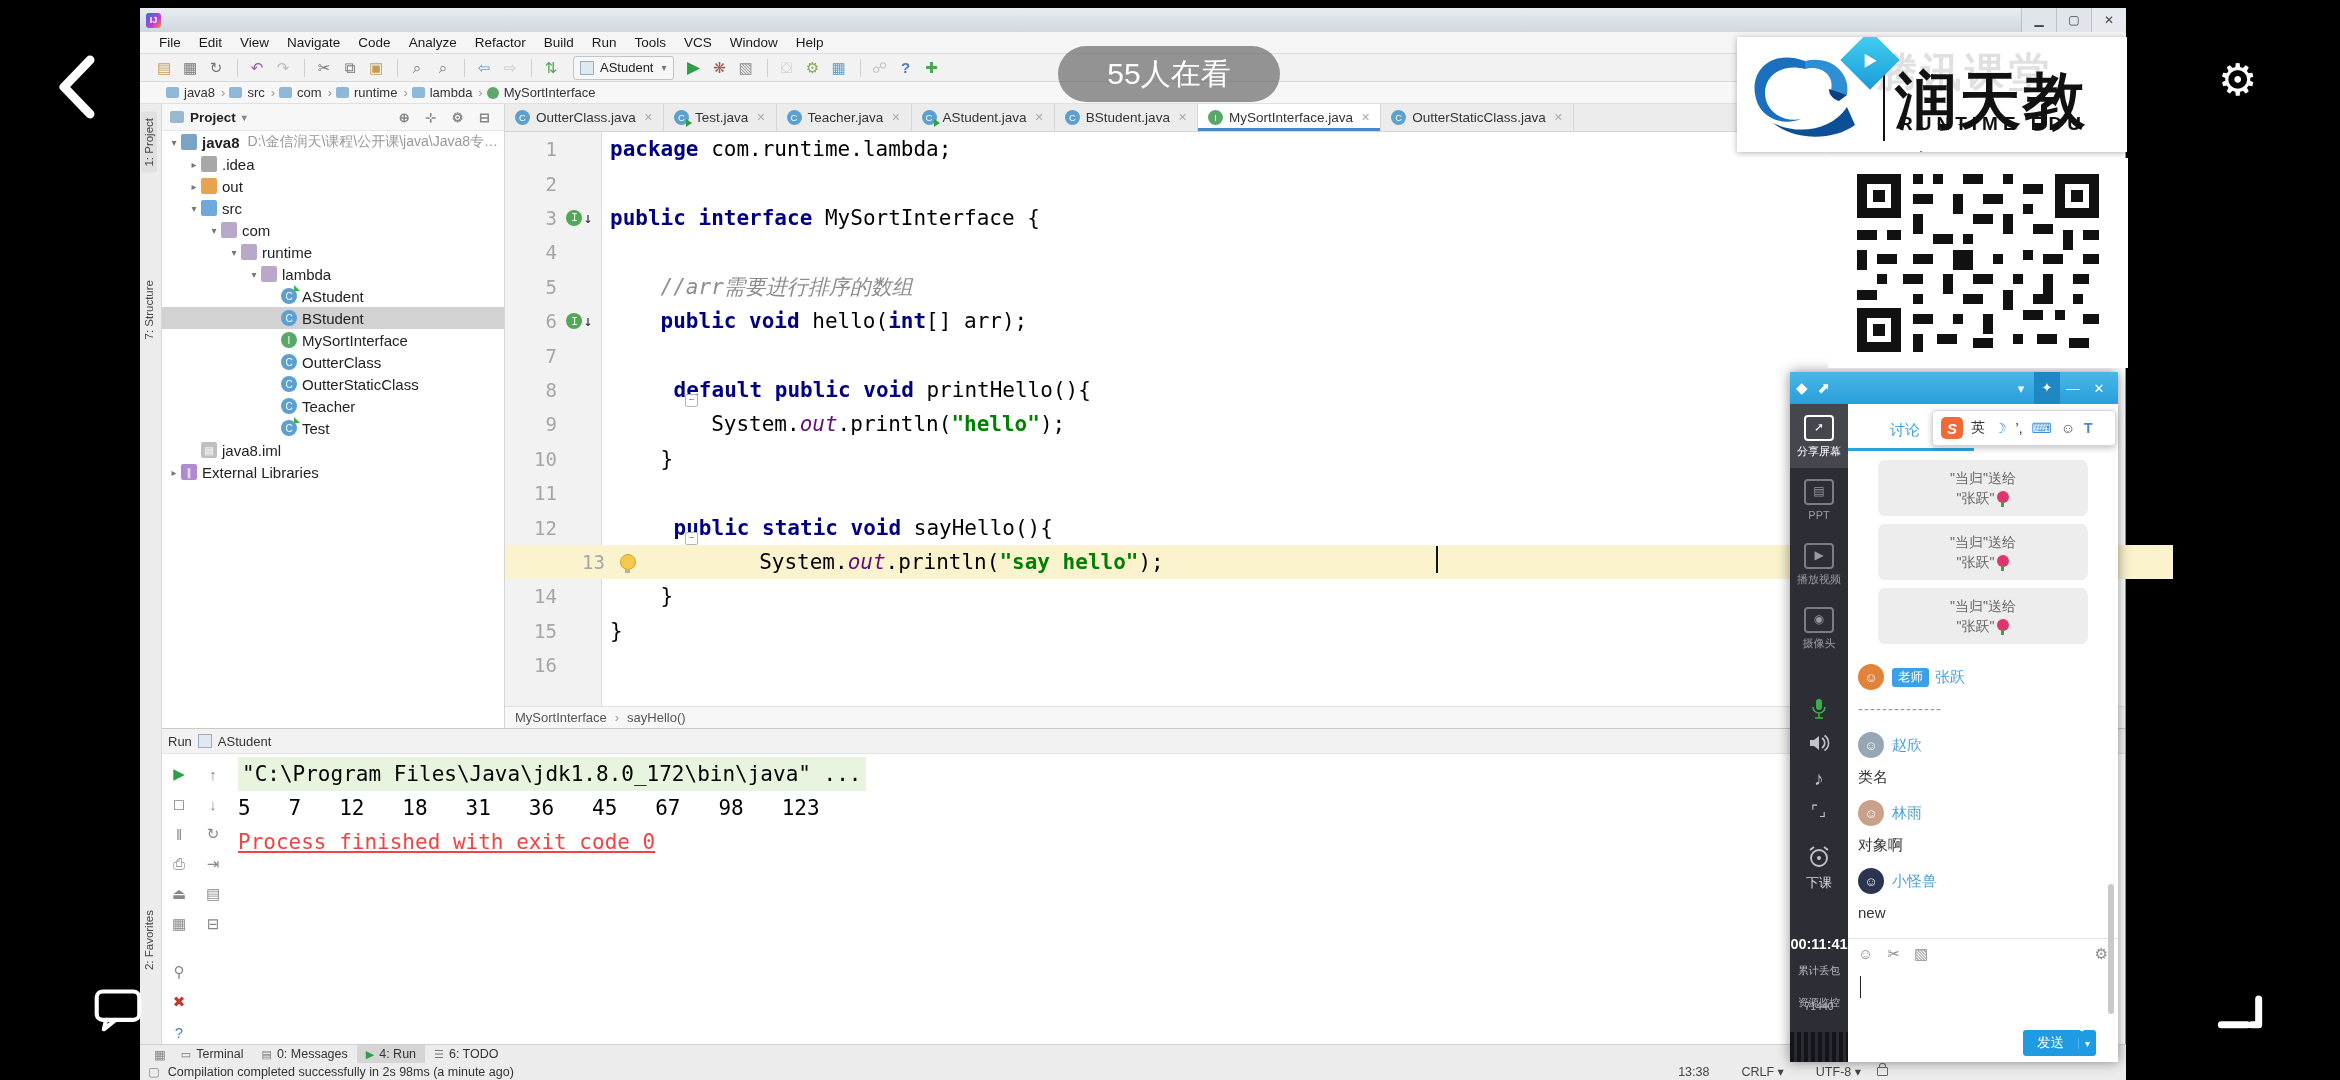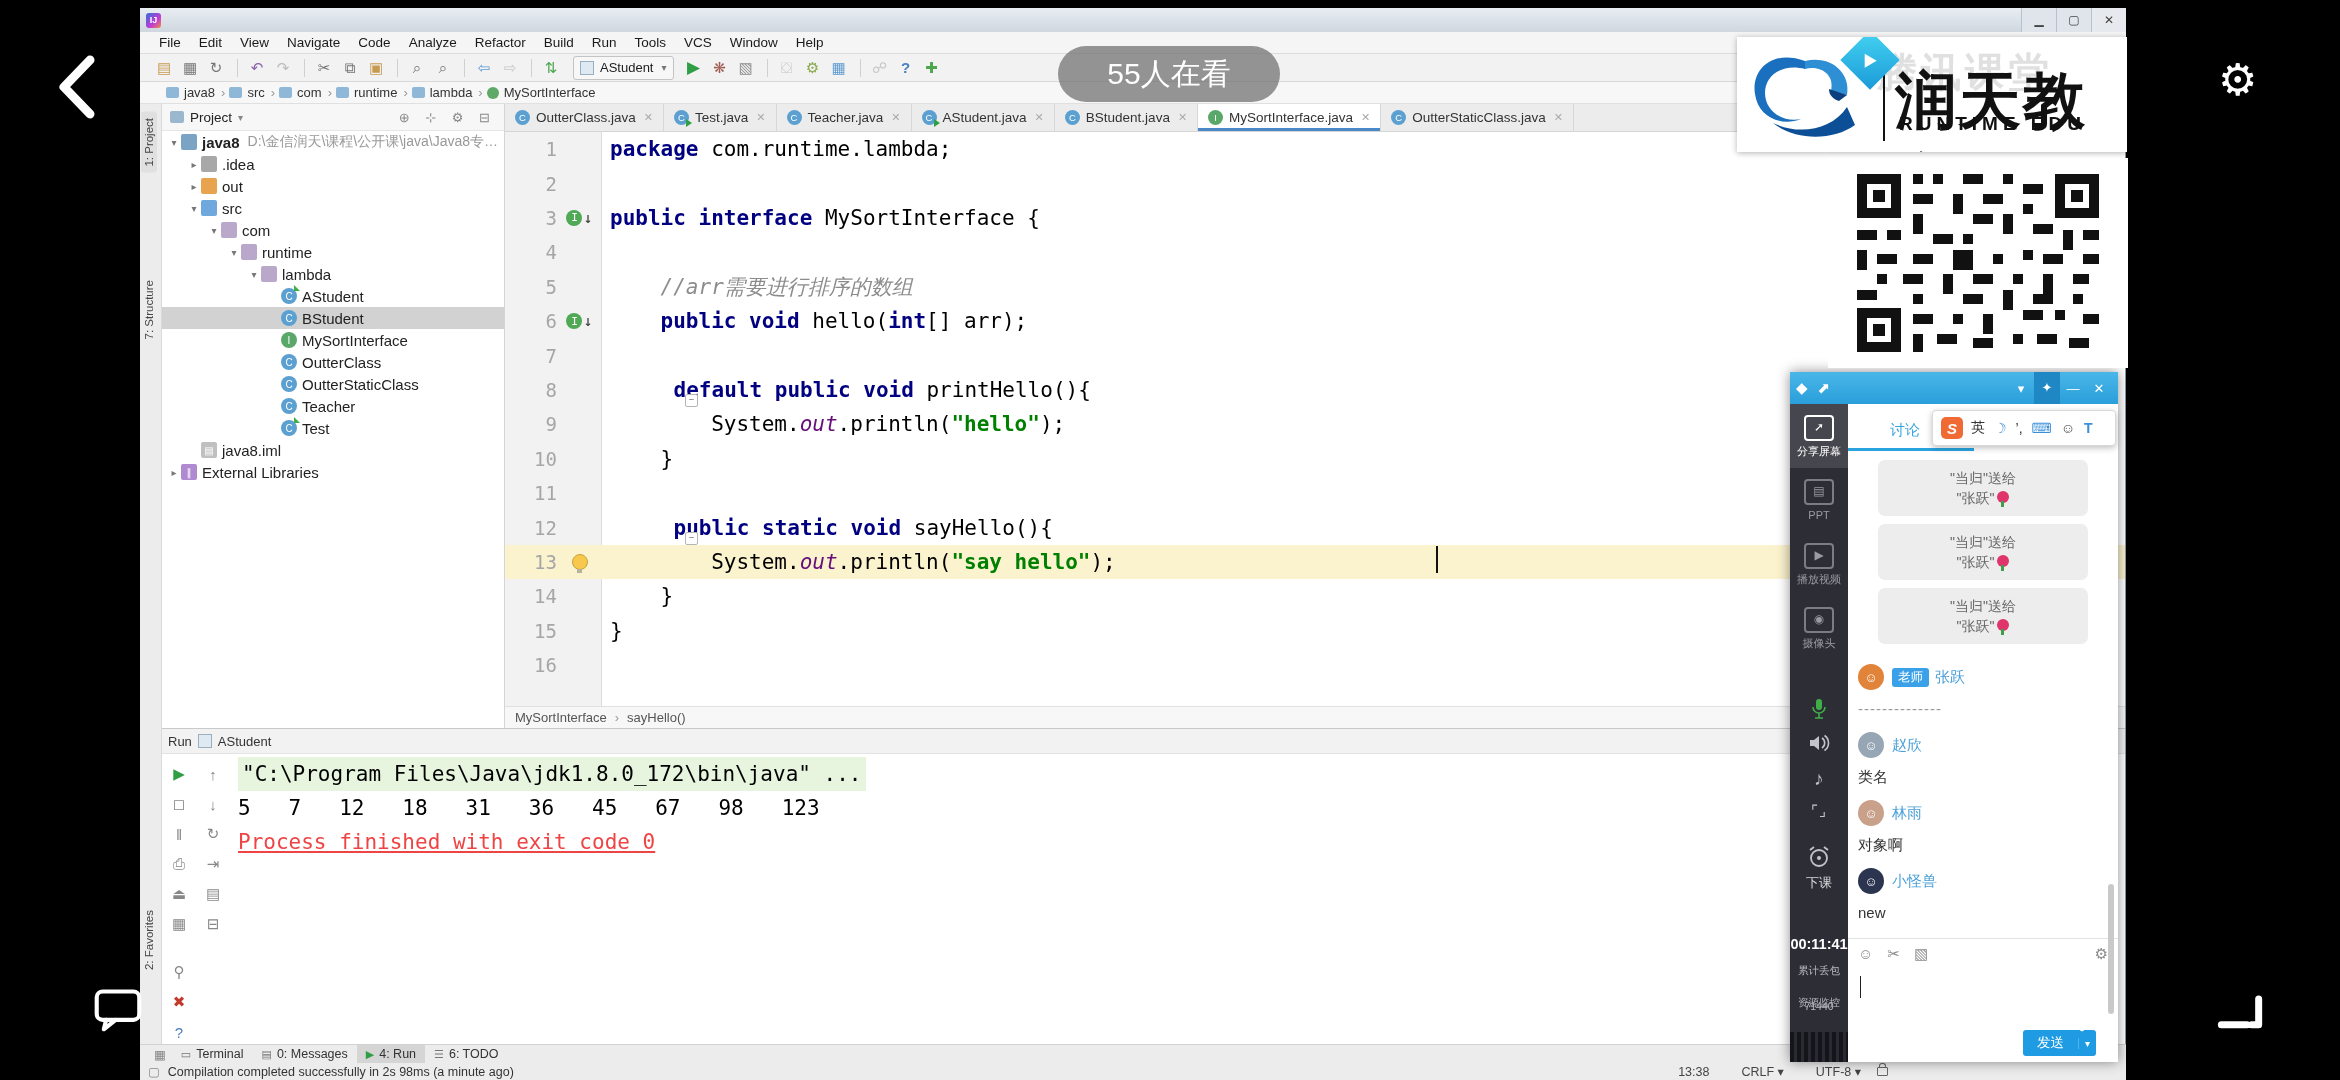"Project" #project-header { font-weight: none -> bold }
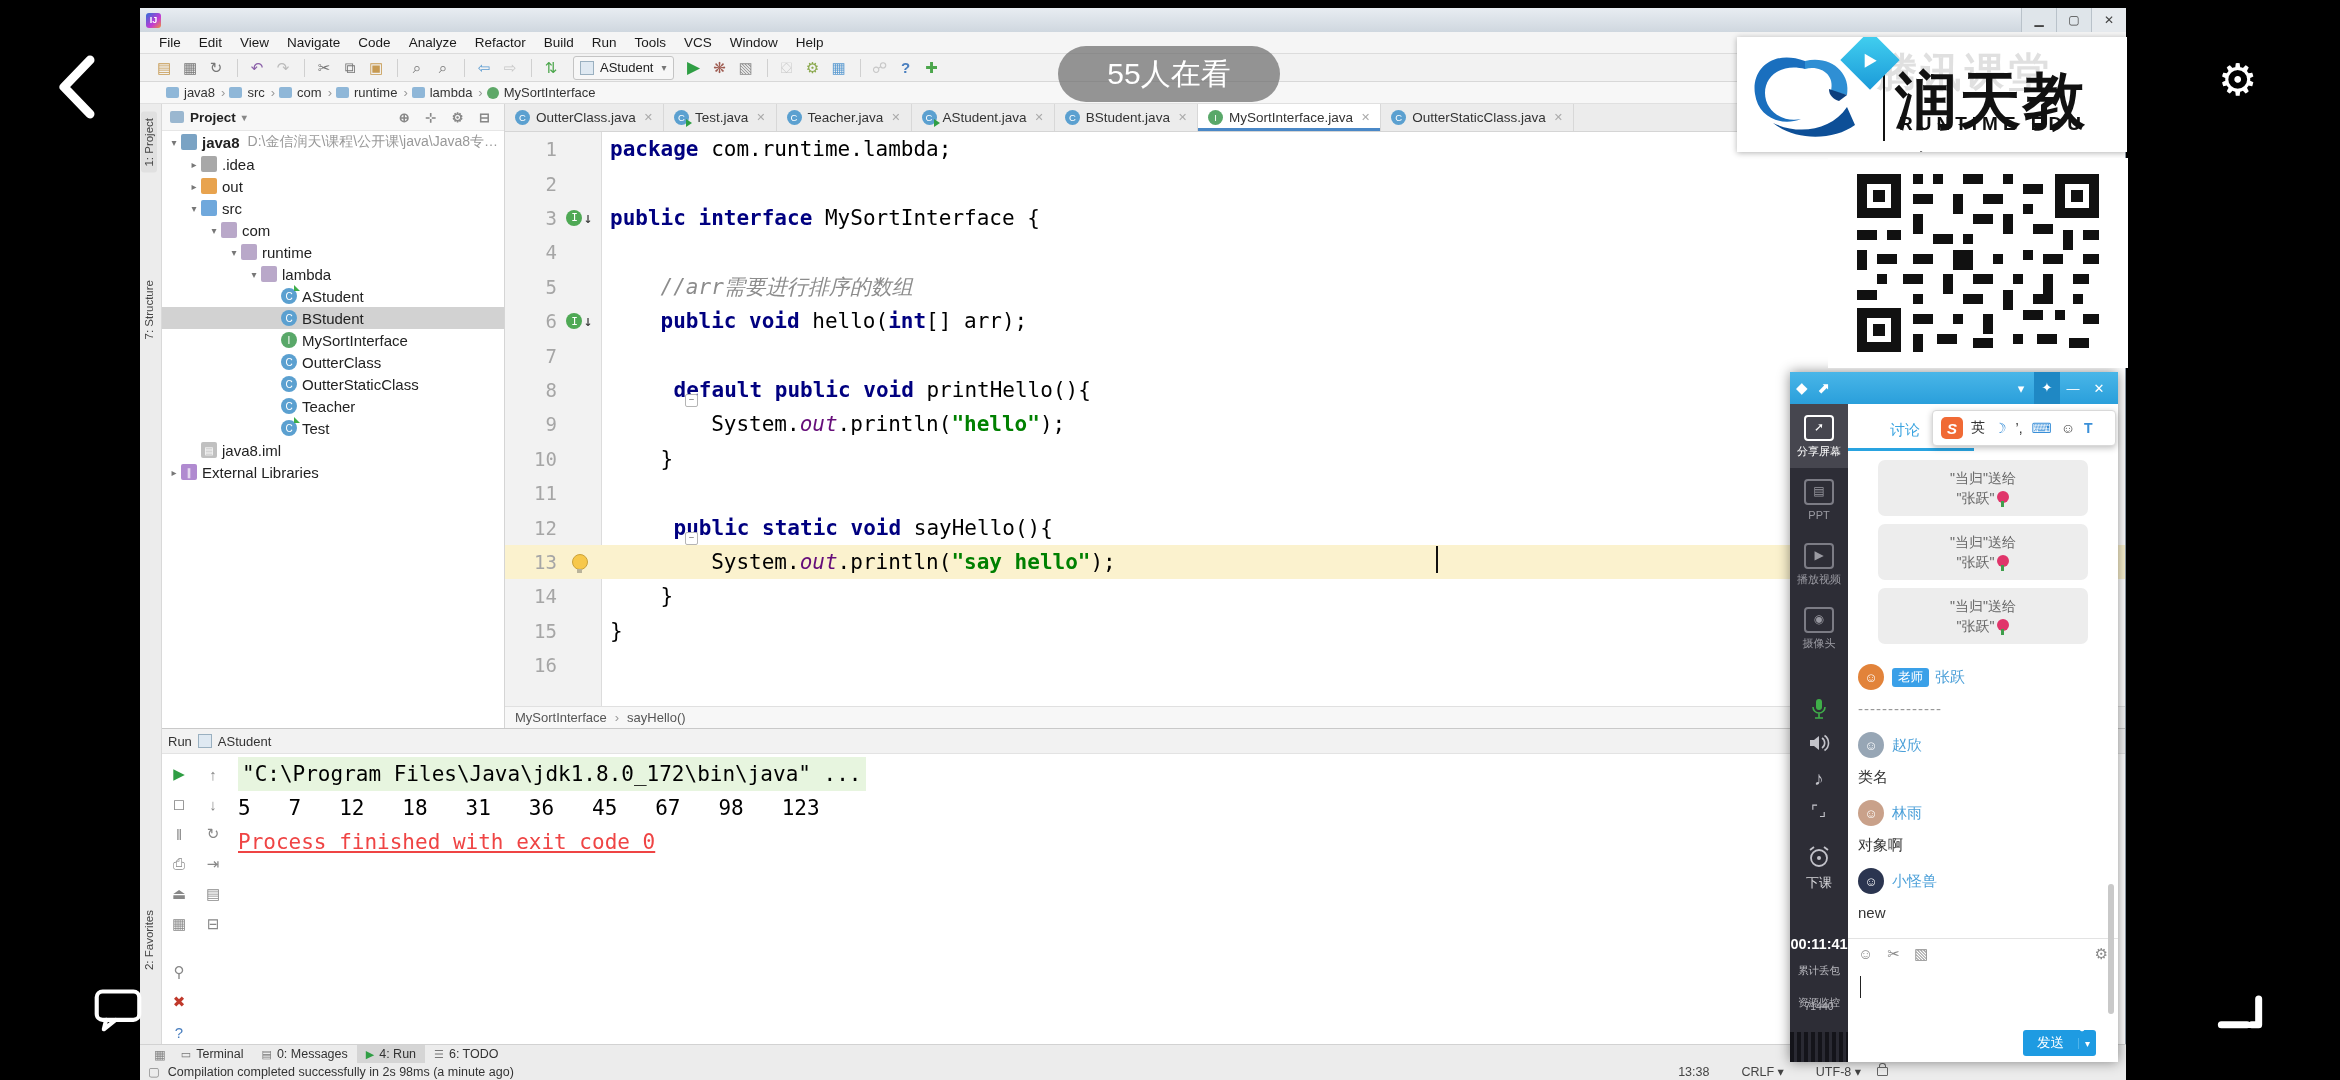"13" .code-row.cur { padding-left: none -> 48px }
